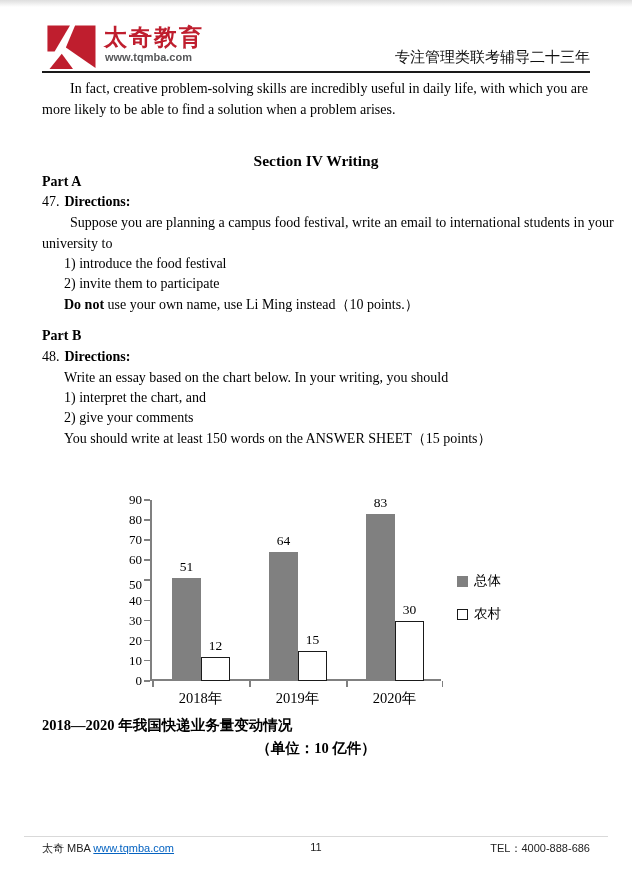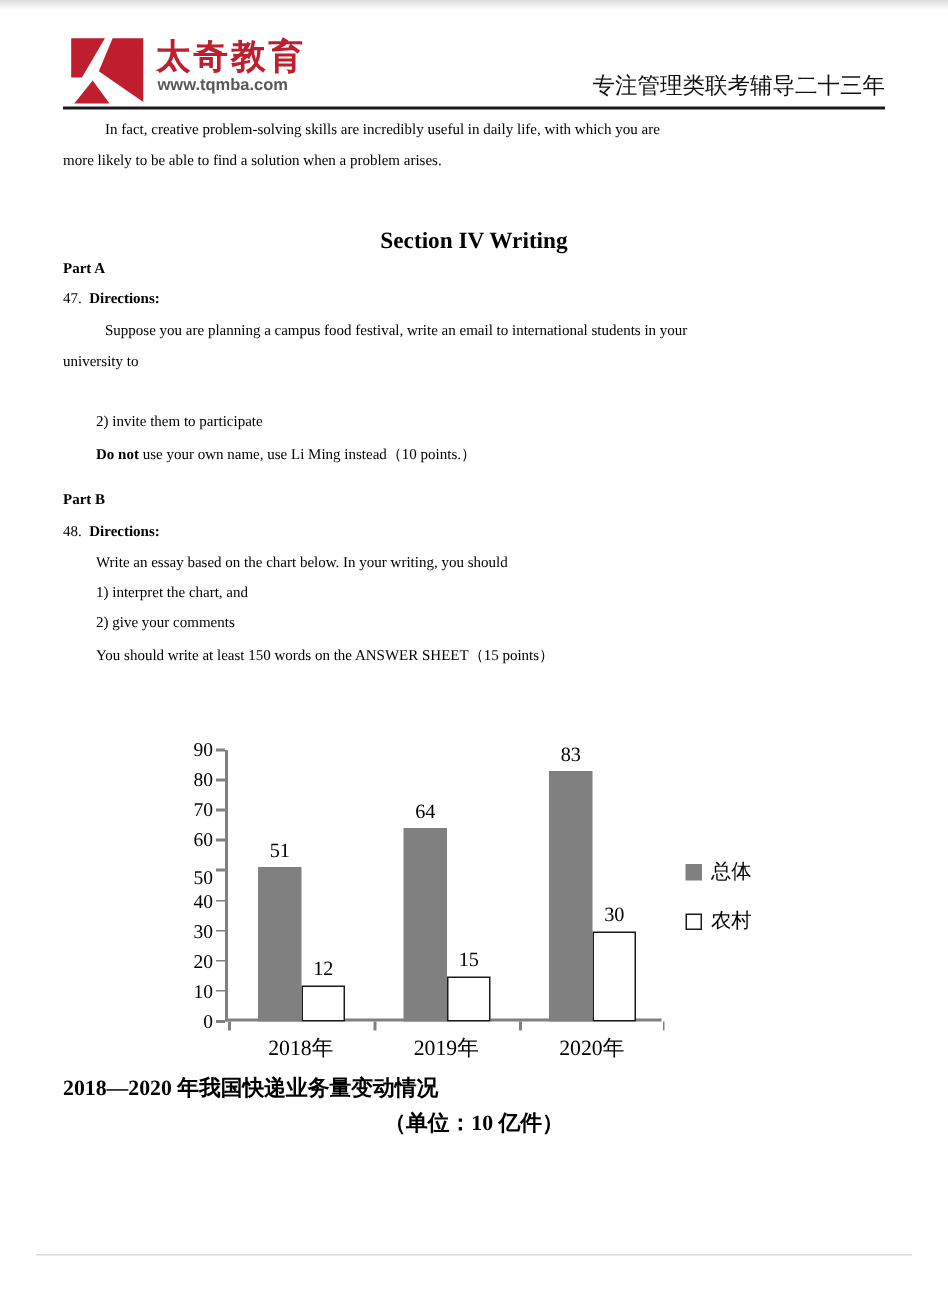"In fact, creative problem-solving skills" .line { font-size: 10px -> 14px }
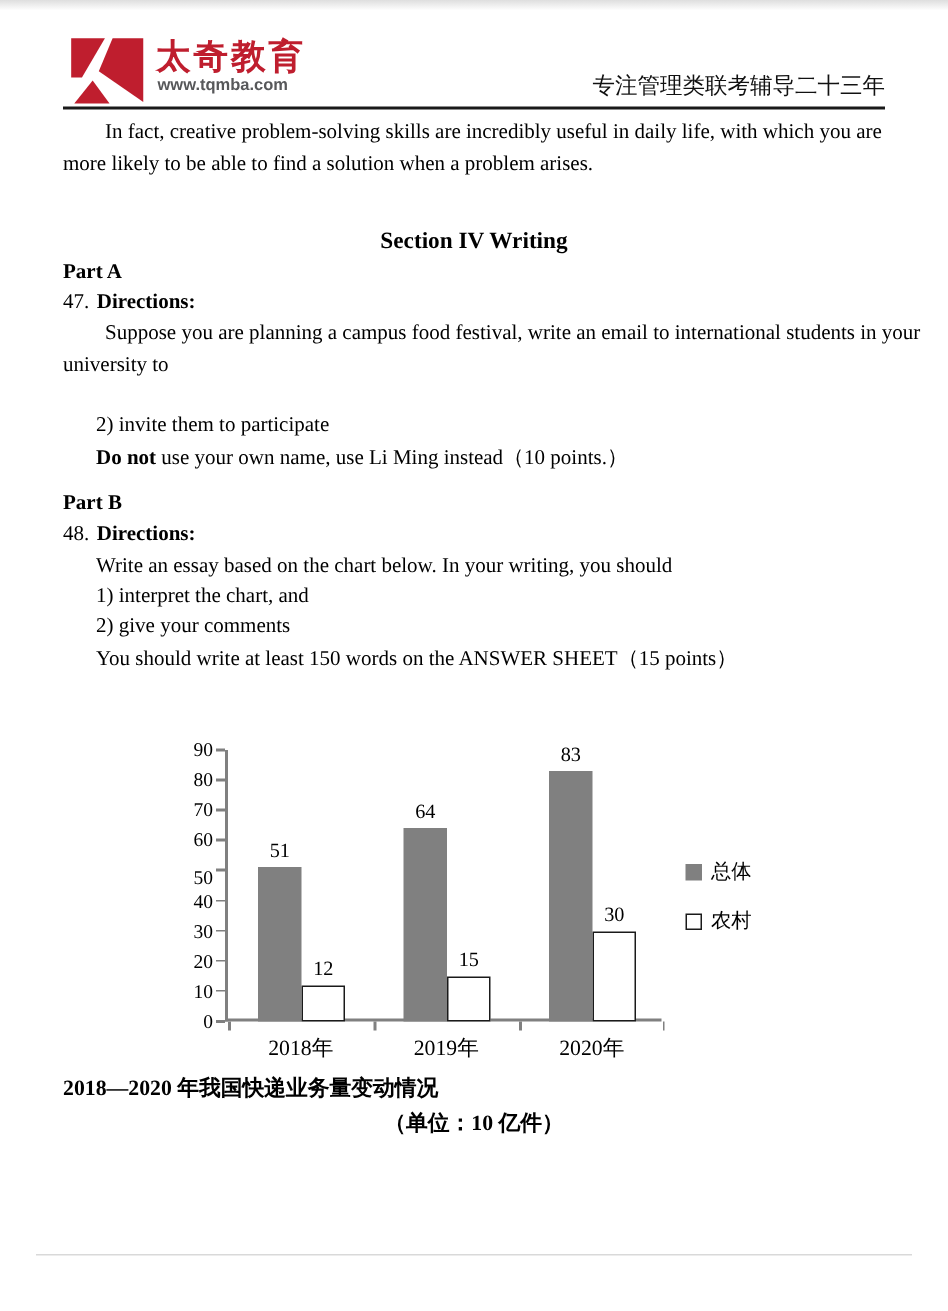"1) introduce the food festival" div.line { html: none -> <div>1) introduce the food festival</div> }
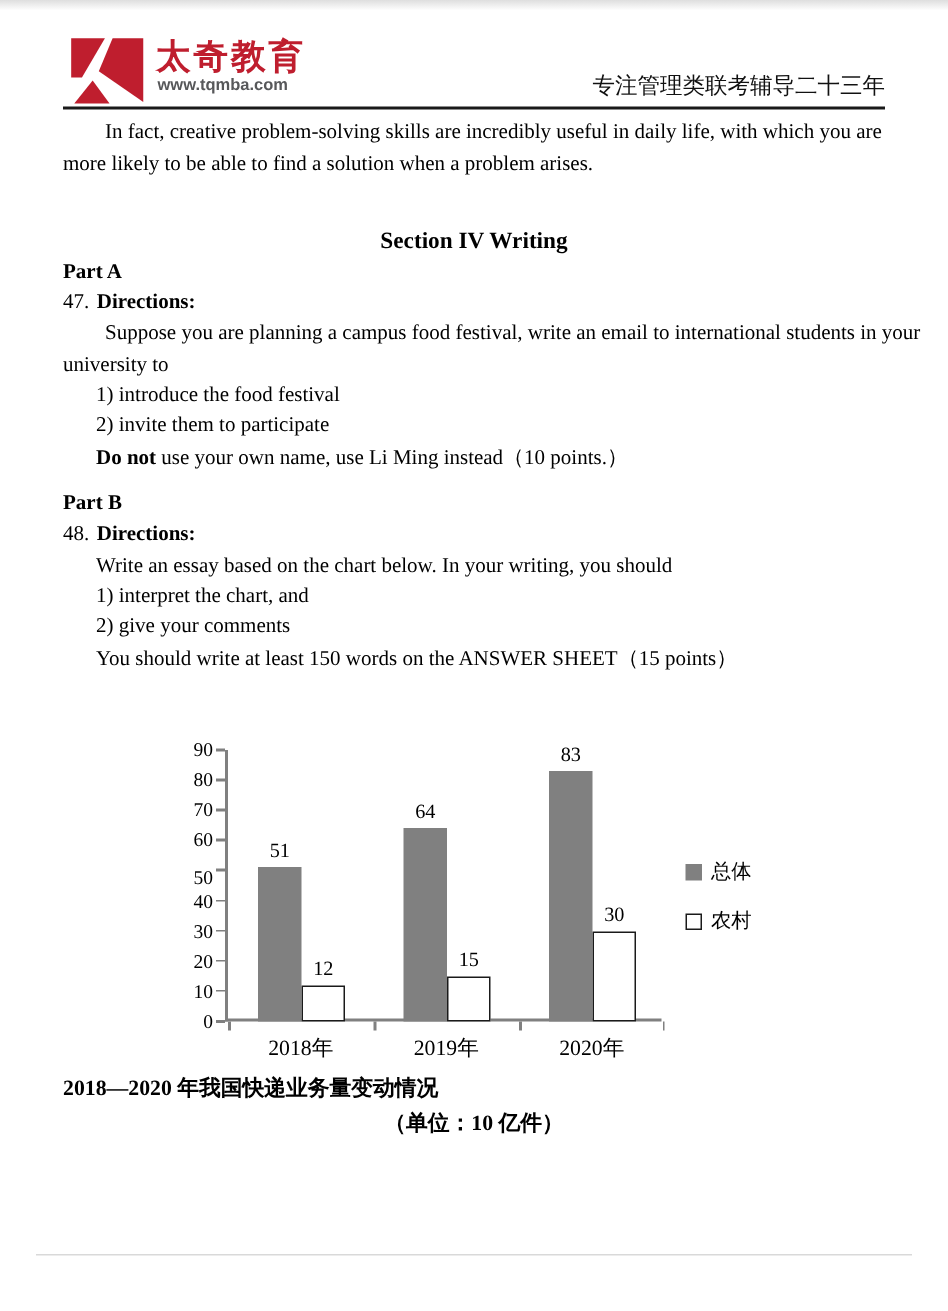"太奇 MBA www.tqmba.com" div.footer { html: none -> <div> <div> <span>太奇 MBA </span><a>www.tqmba.com</a> </div> <div>11</div> <div>TEL：4000-888-686</div> </div> }
